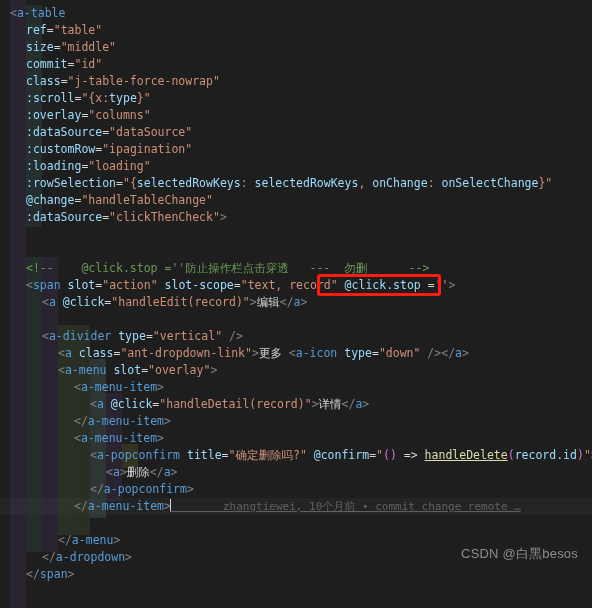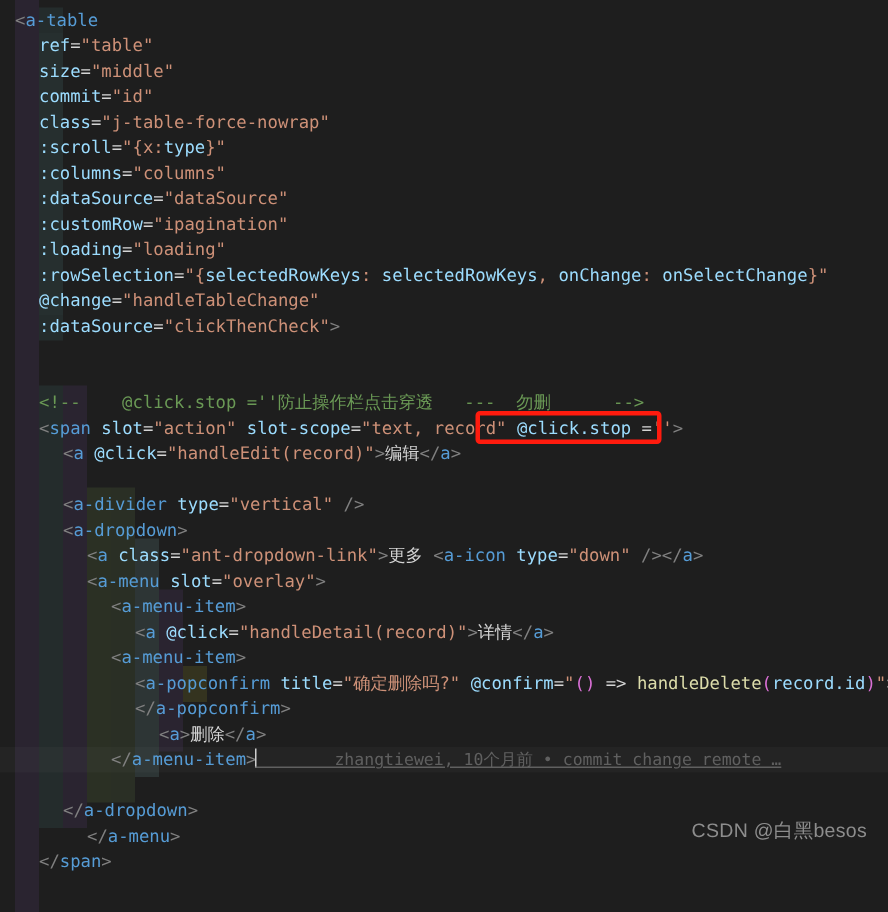":columns" span.attr { text: :columns -> :overlay }
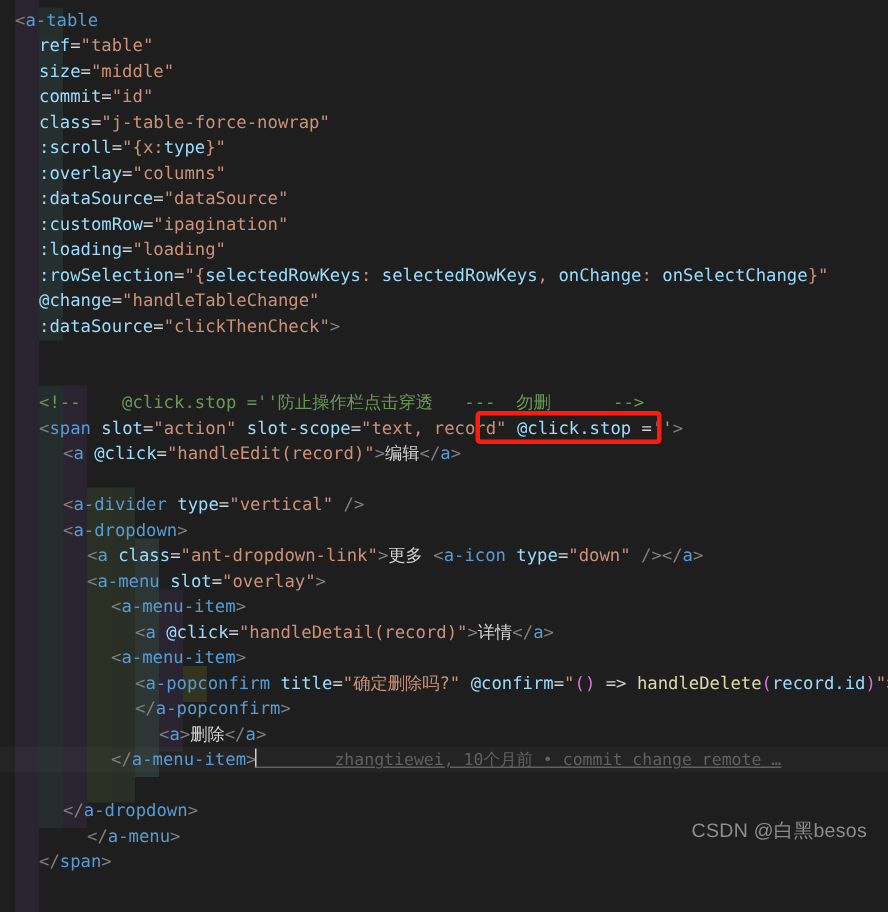"<a-dropdown>" div.line { html: <div><span></span><span>&lt;</span><span>a-dropdown</span><span>&gt;</span></div> -> none }
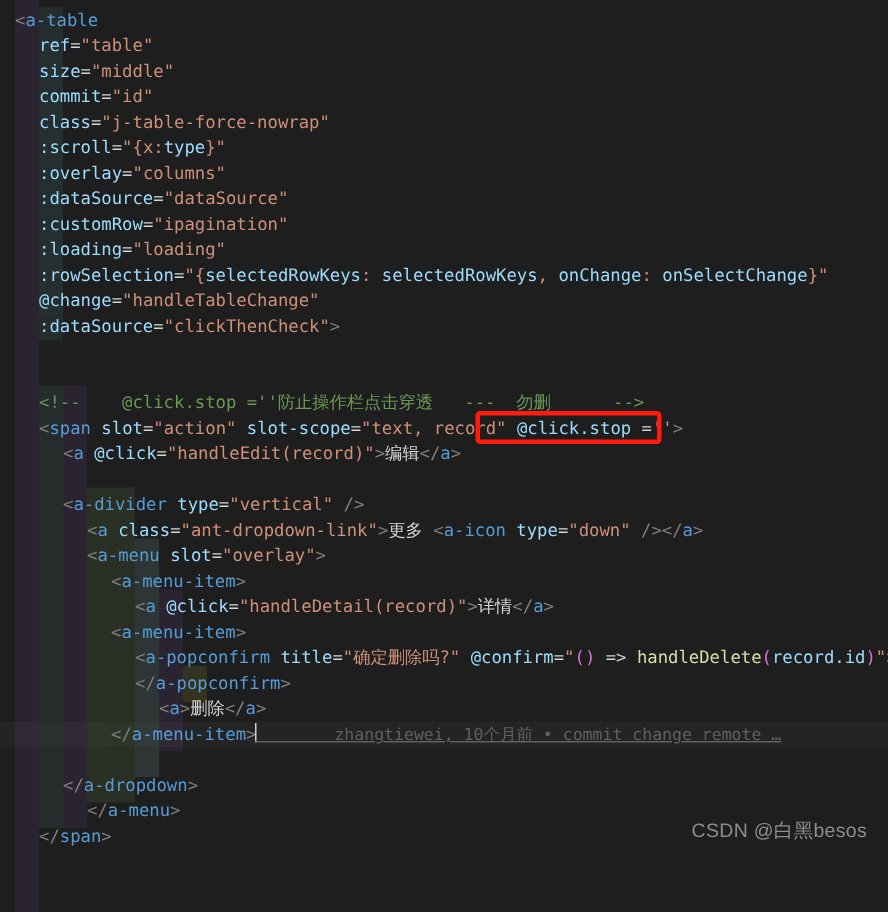"</a-menu-item>" div.line { html: none -> <div><span></span><span>&lt;/</span><span>a-menu-item</span><span>&gt;</span></div> }
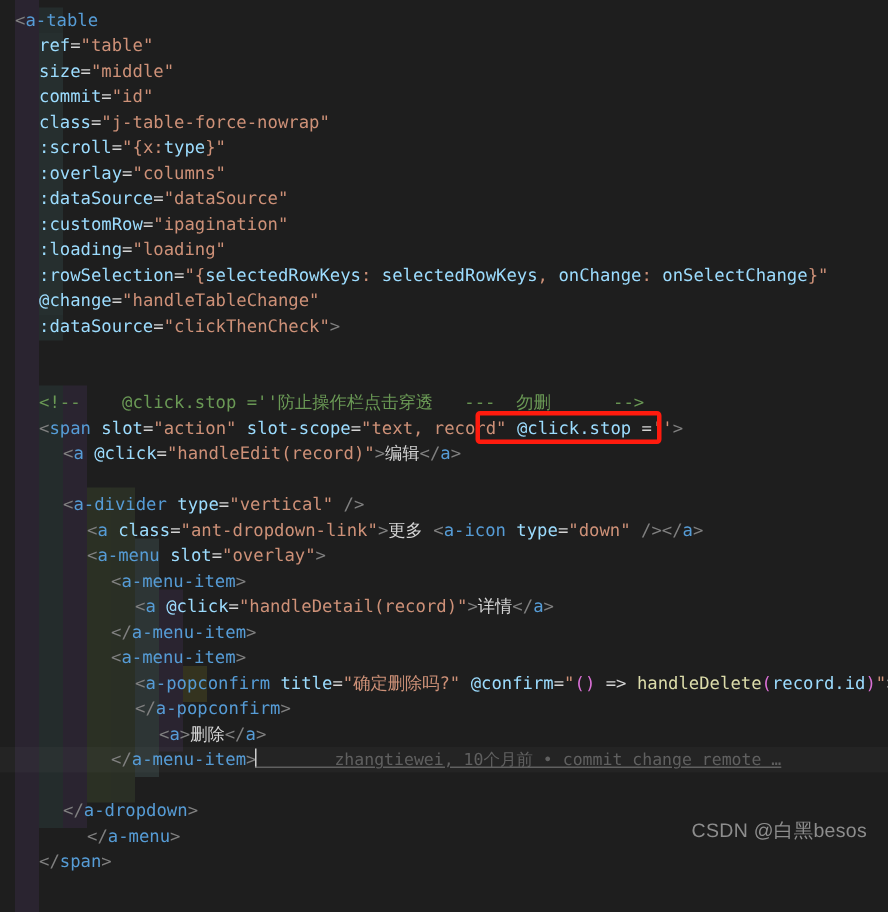"handleDelete" .fn { text-decoration: none -> underline }
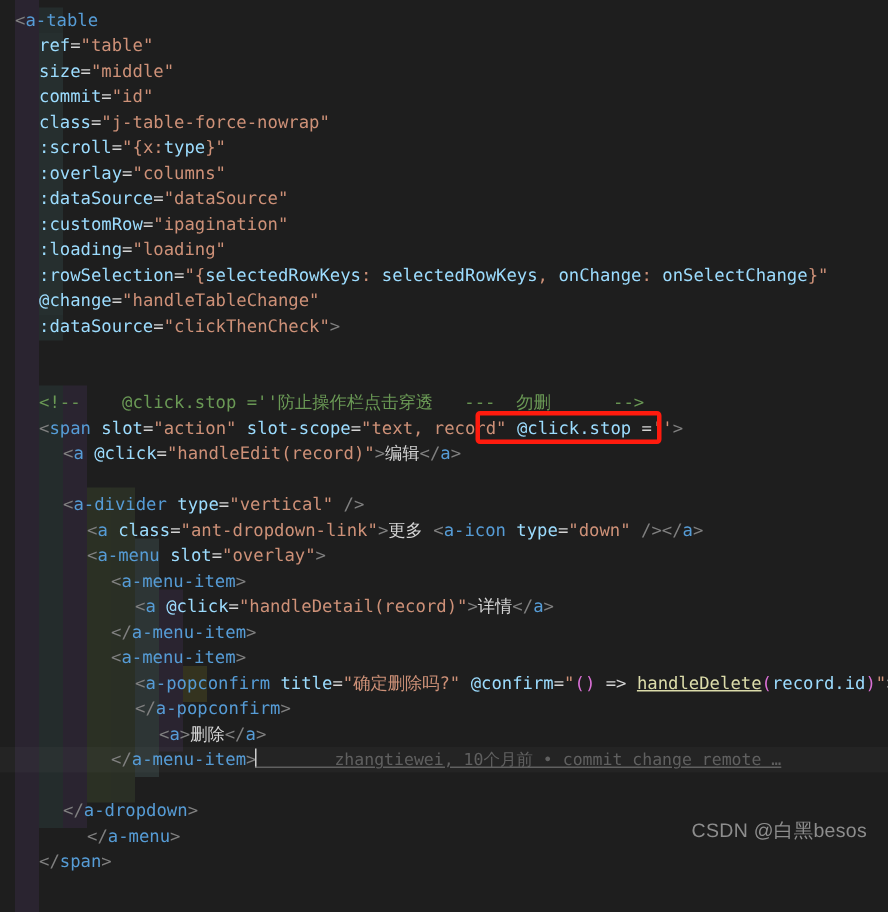"</a-popconfirm>" div.line { order: before "<a>删除</a>" -> after "<a>删除</a>" }
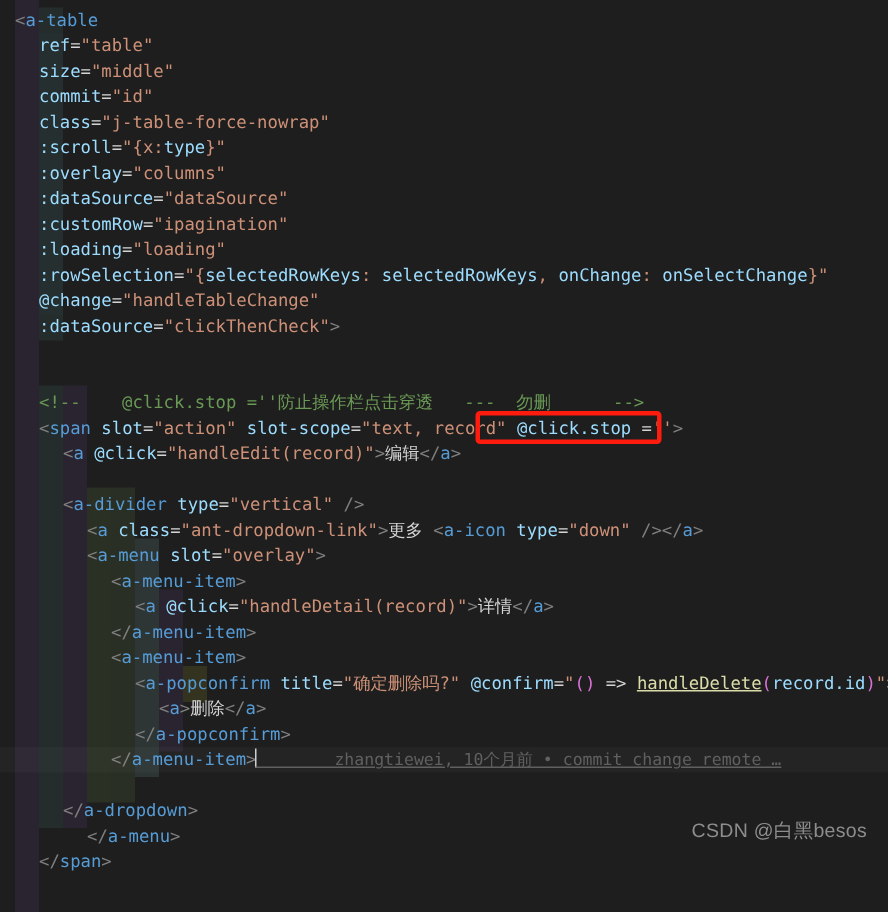"</a-dropdown>" div.line { order: before "</a-menu>" -> after "</a-menu>" }
